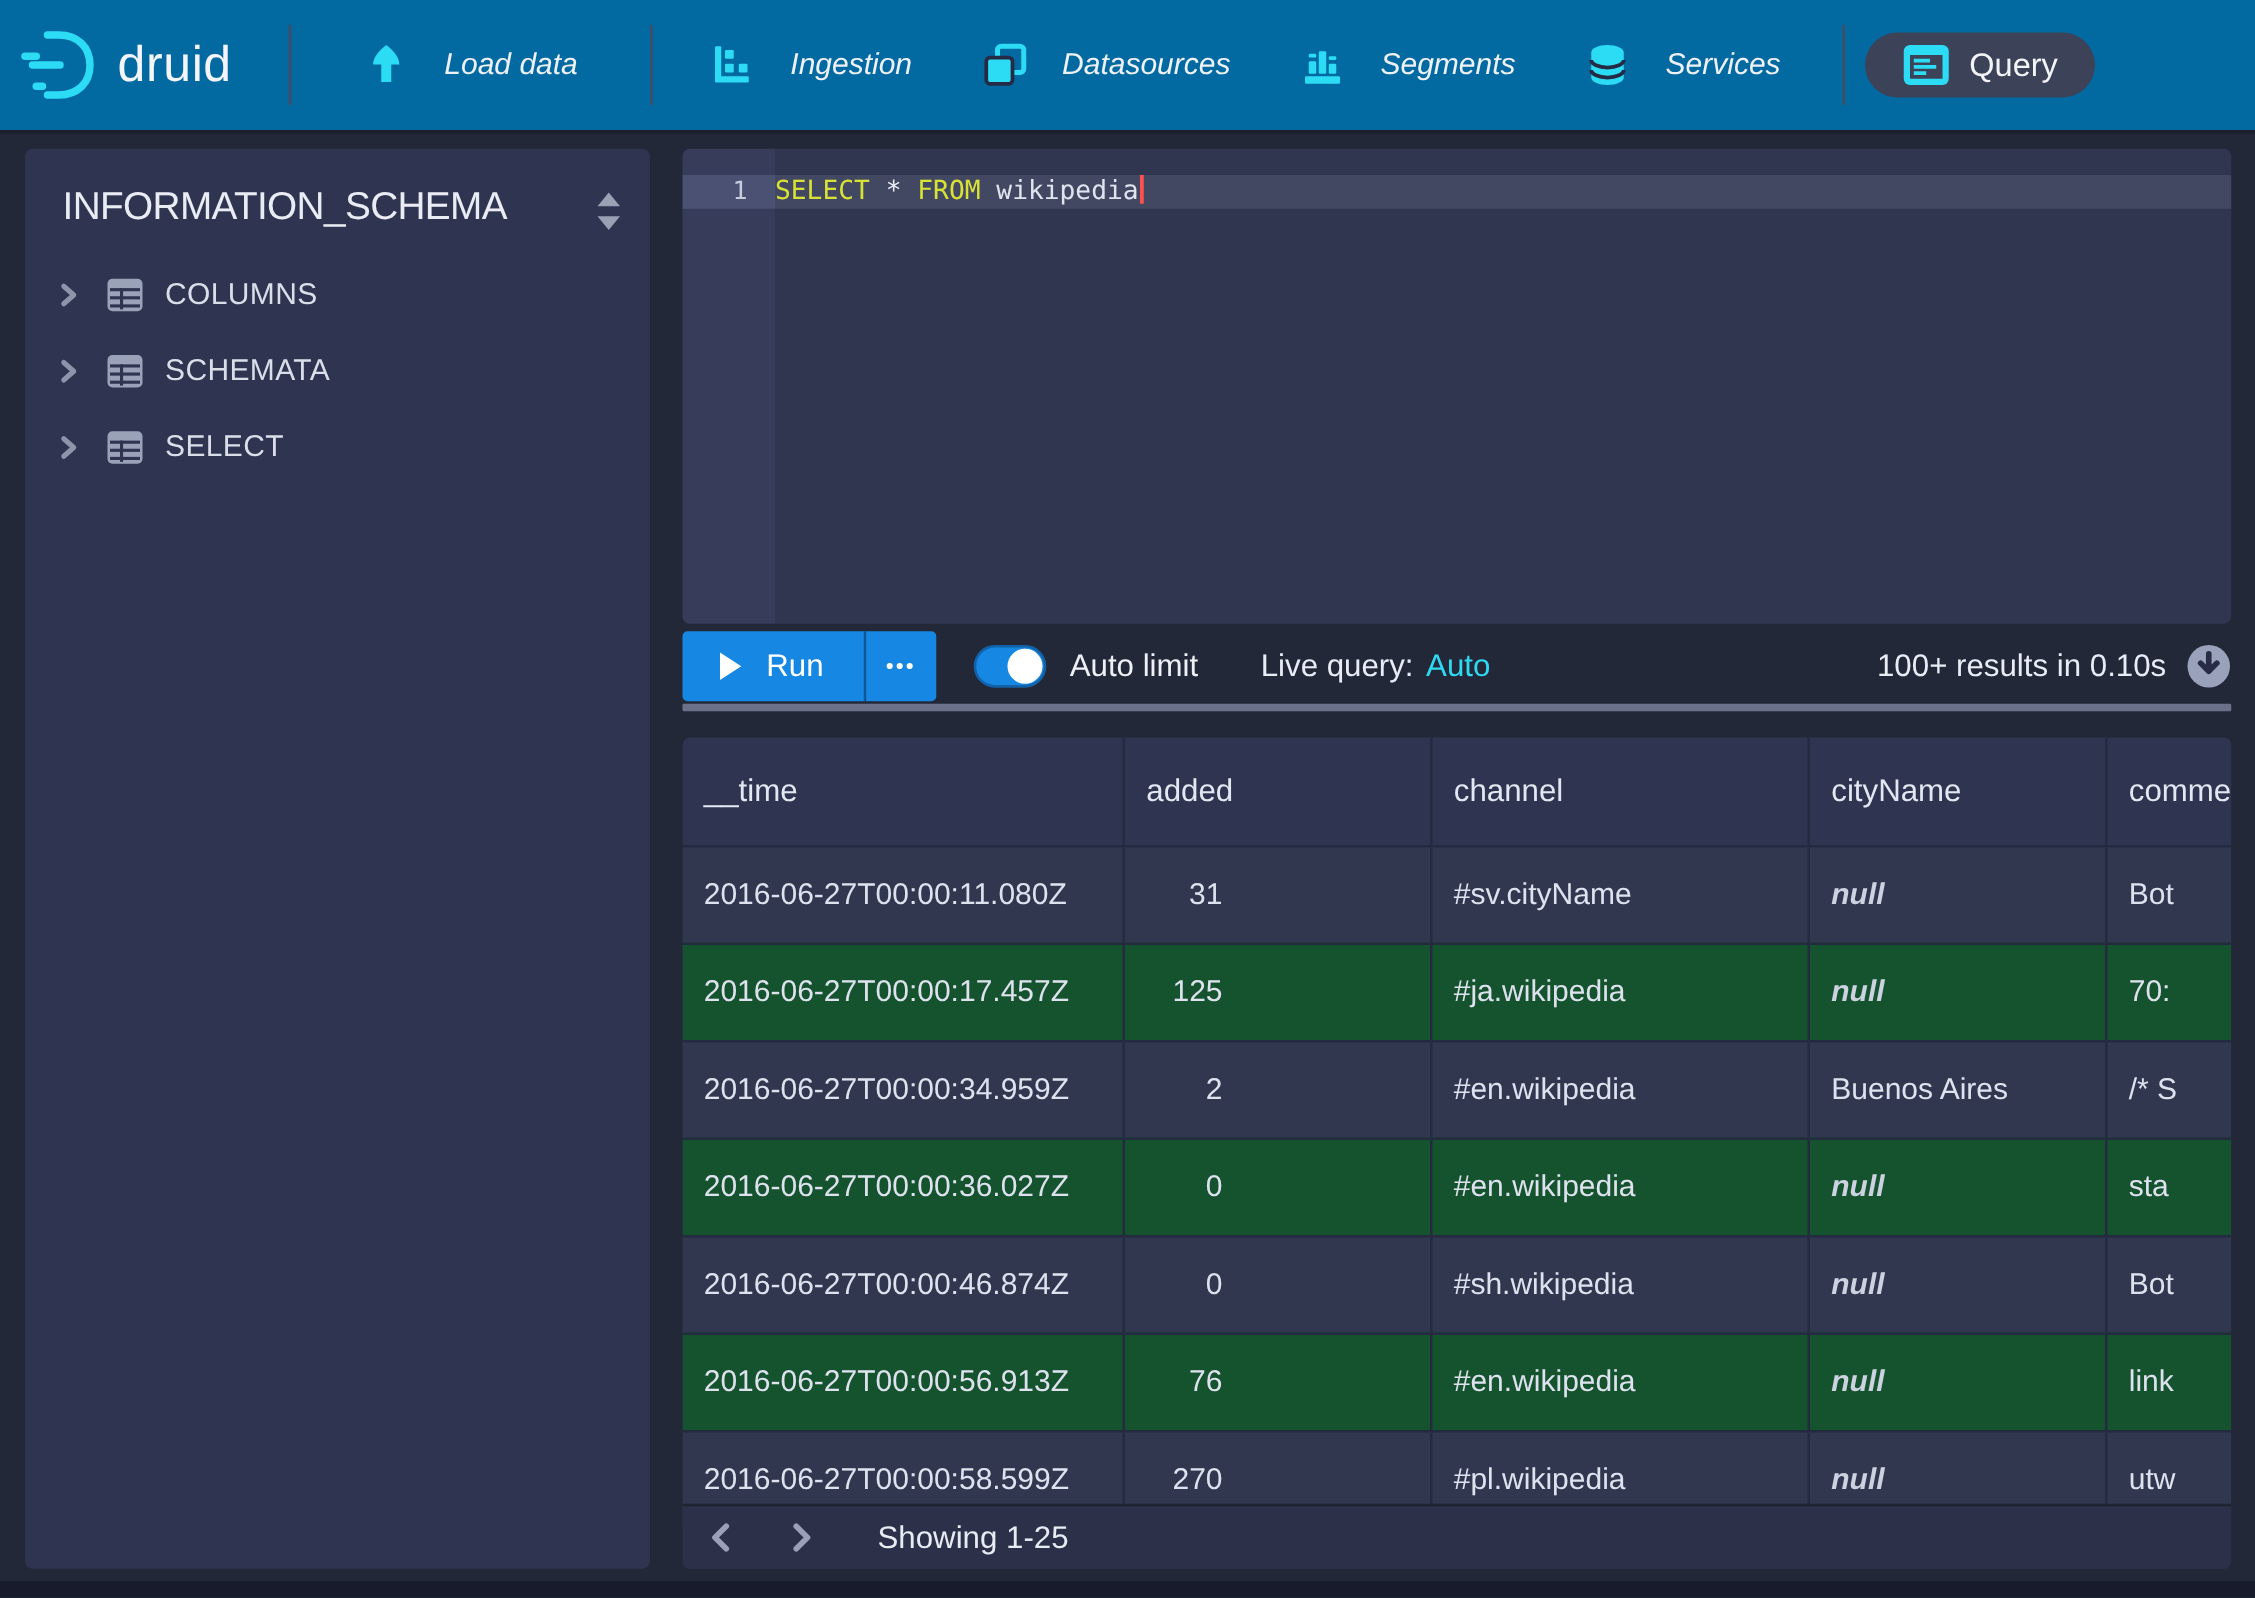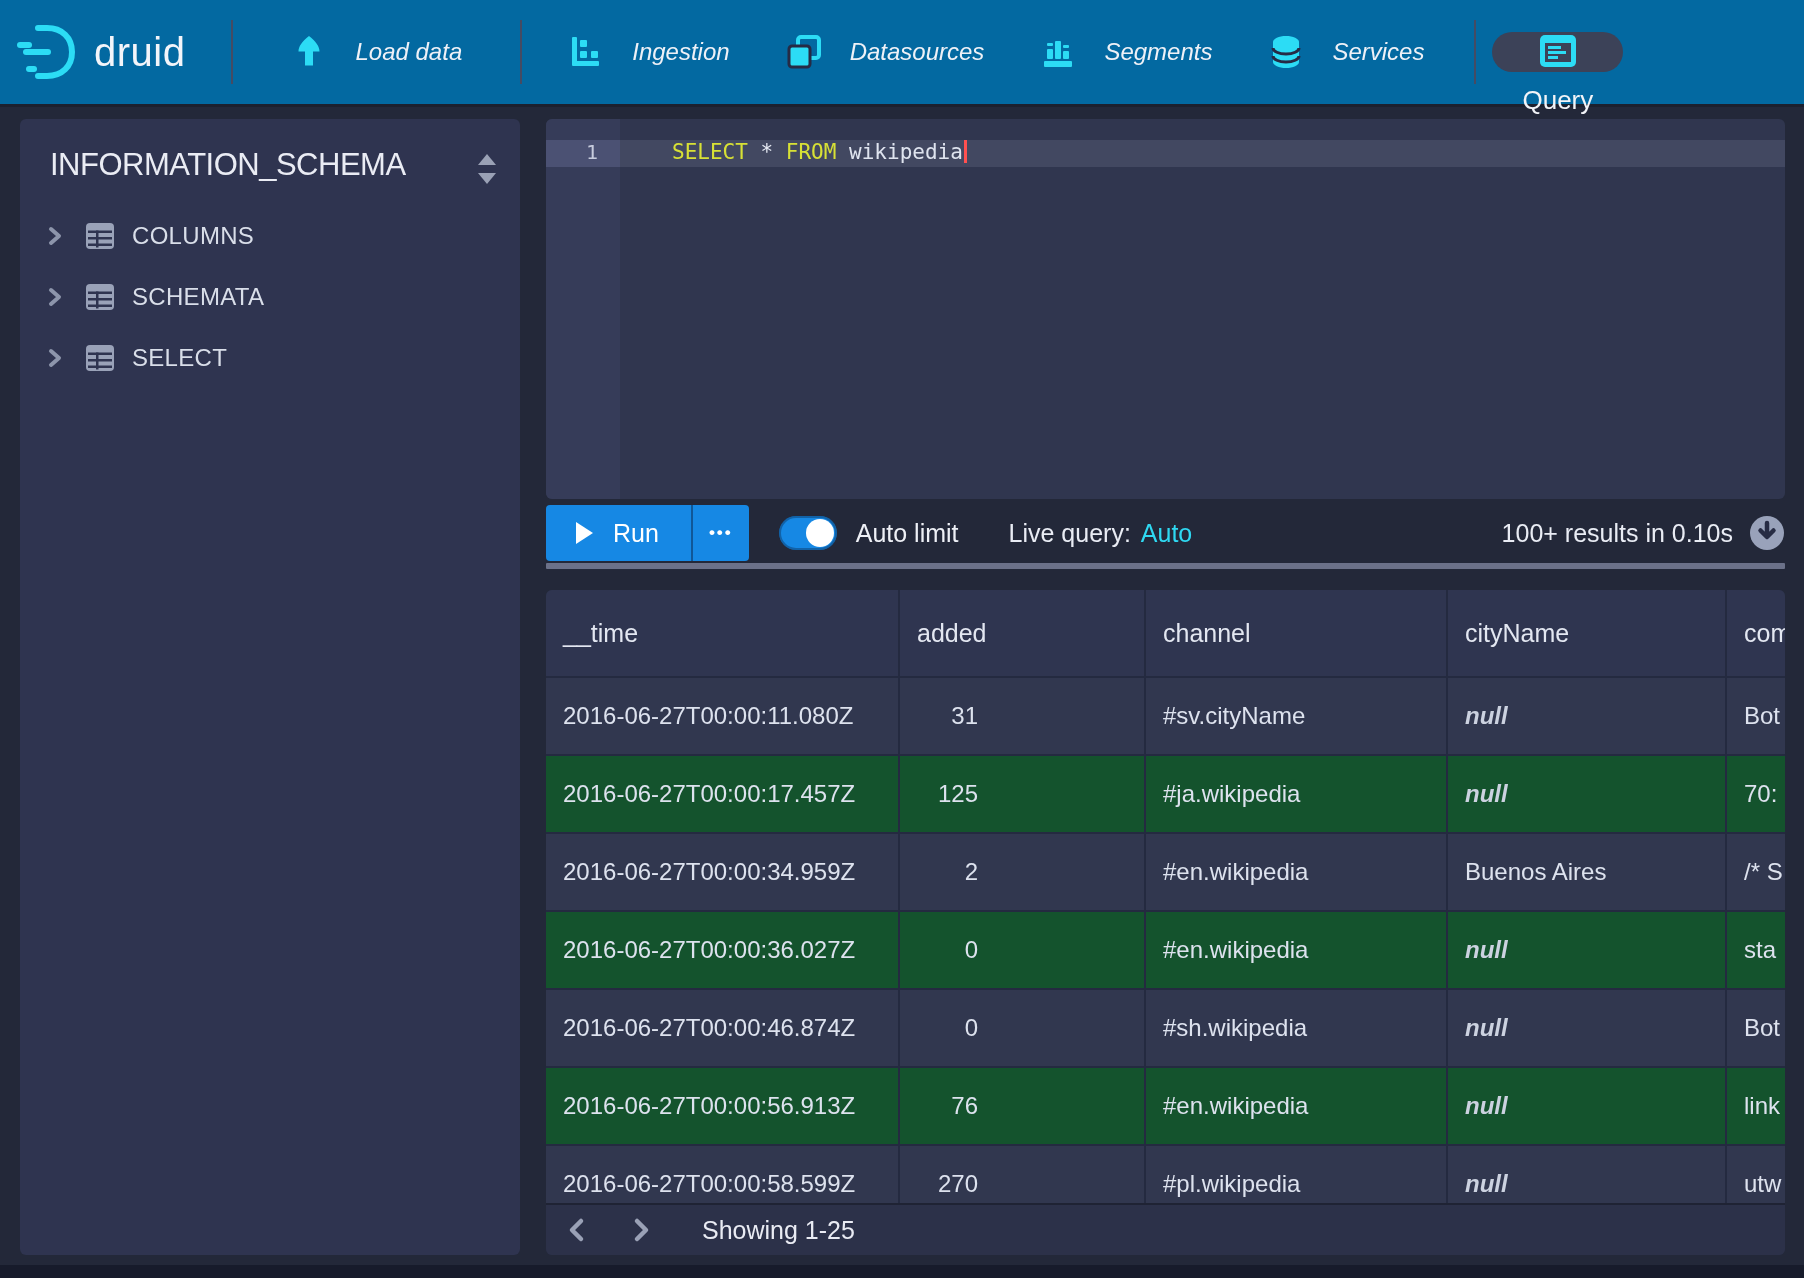"Query" .query-pill { flex-direction: column -> none; height: 40px -> 52px }
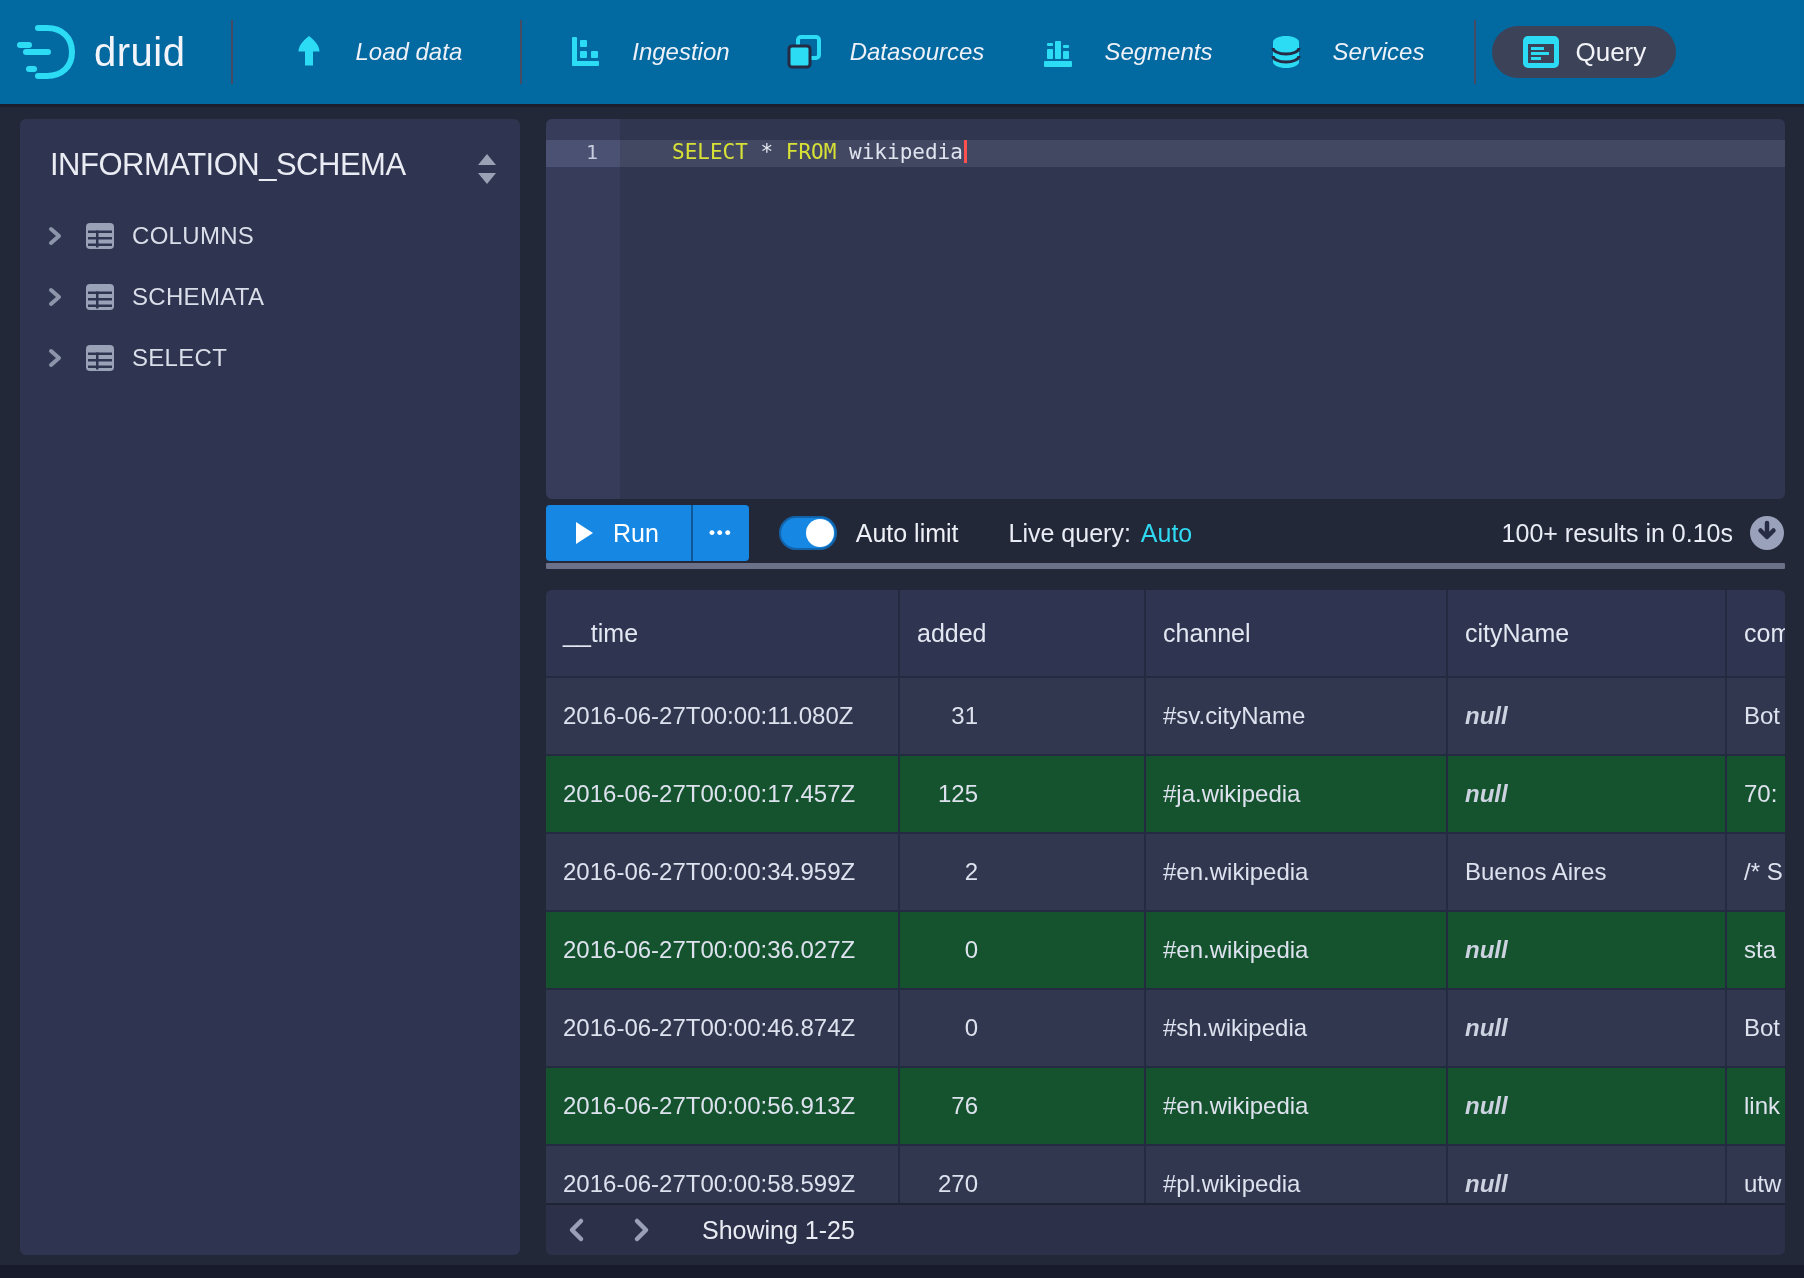"SELECT * FROM wikipedia" .code-line { margin-left: 24px -> none; padding-left: 28px -> none }
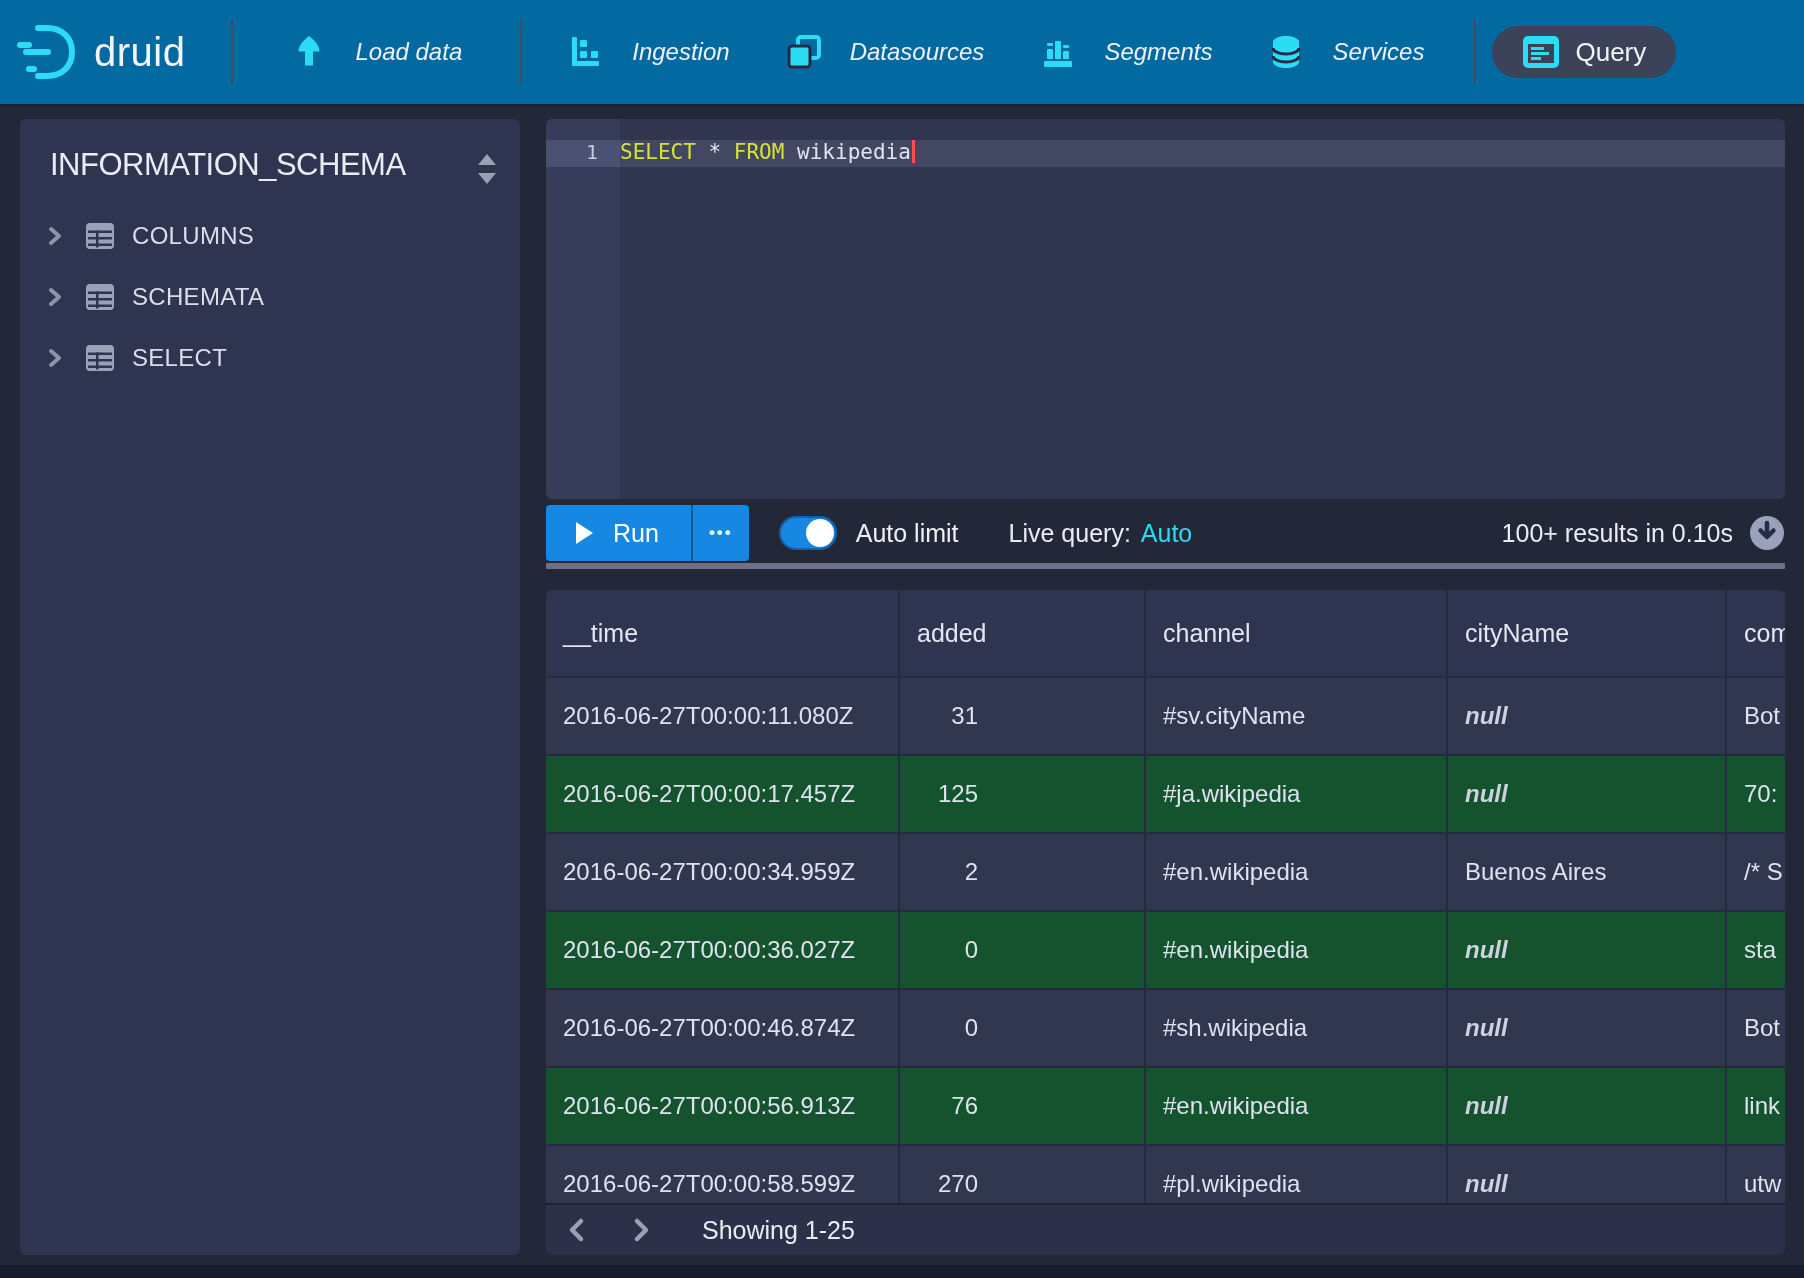"cityName" .c3 { width: 279px -> 238px }
